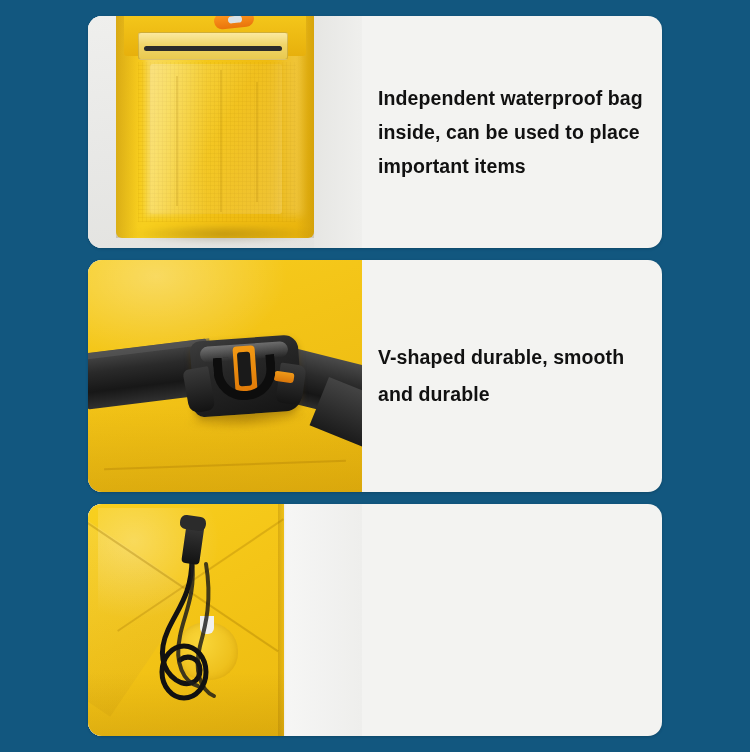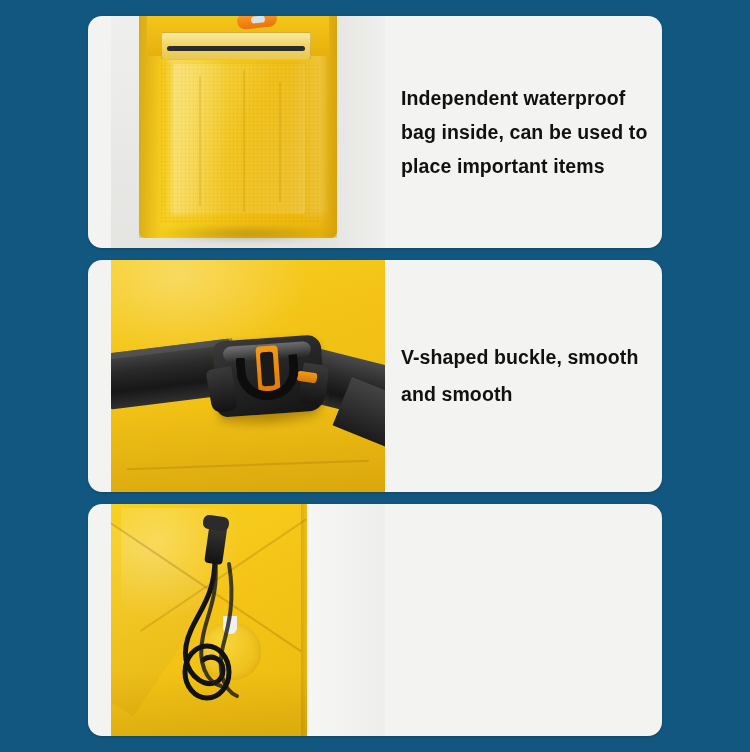"Independent waterproof bag inside, can" .card { padding-left: 23px -> none }
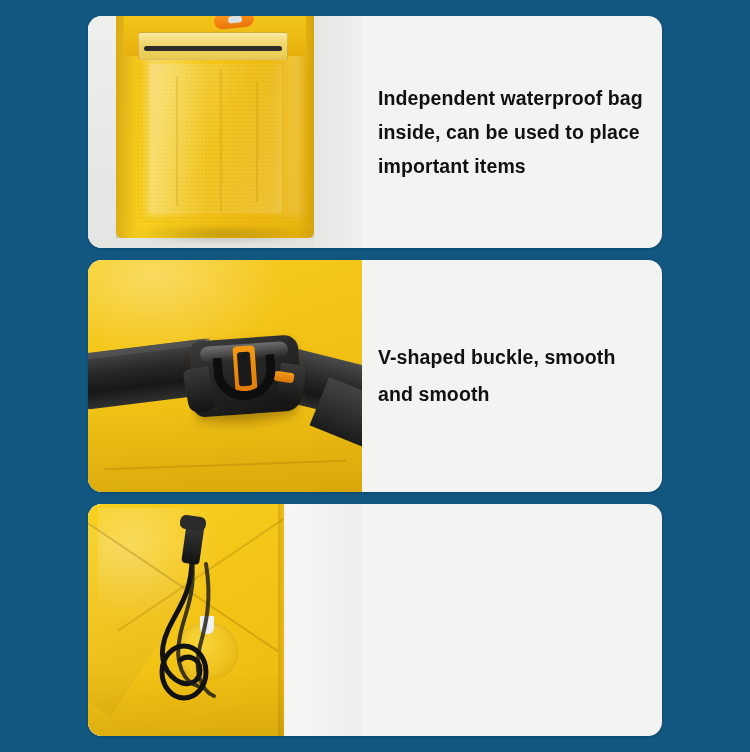"V-shaped buckle, smooth and smooth" p { text: buckle, smooth and smooth -> durable, smooth and durable }
